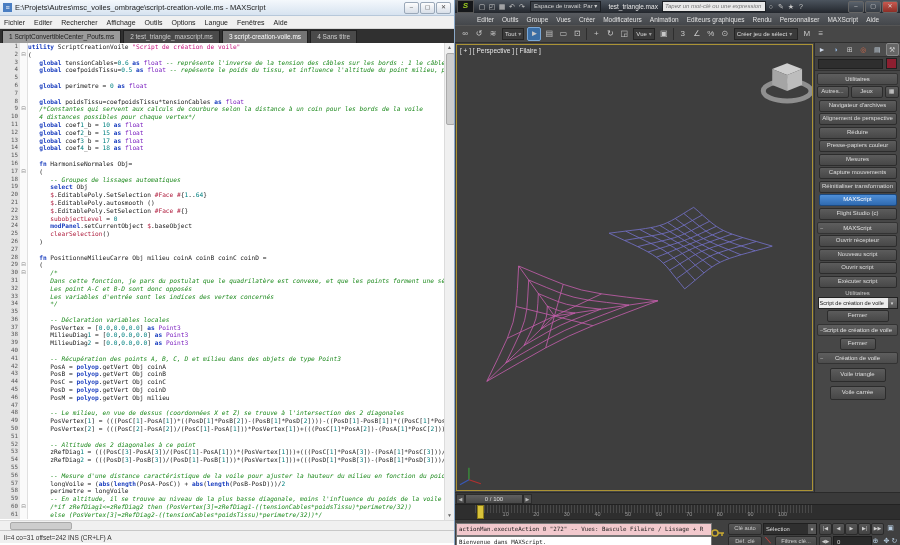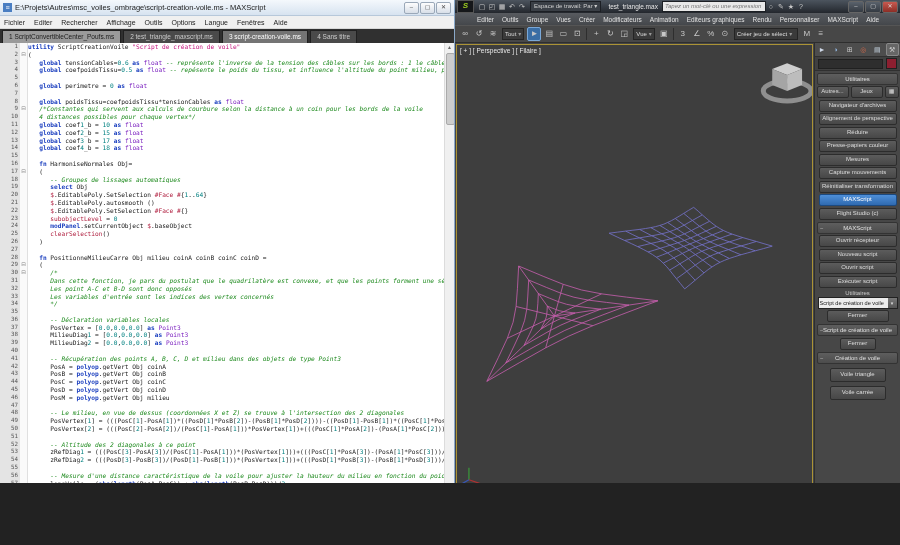"E:\Projets\Autres\msc_voiles_ombrage\scr" #stage { height: 483px -> 545px }
